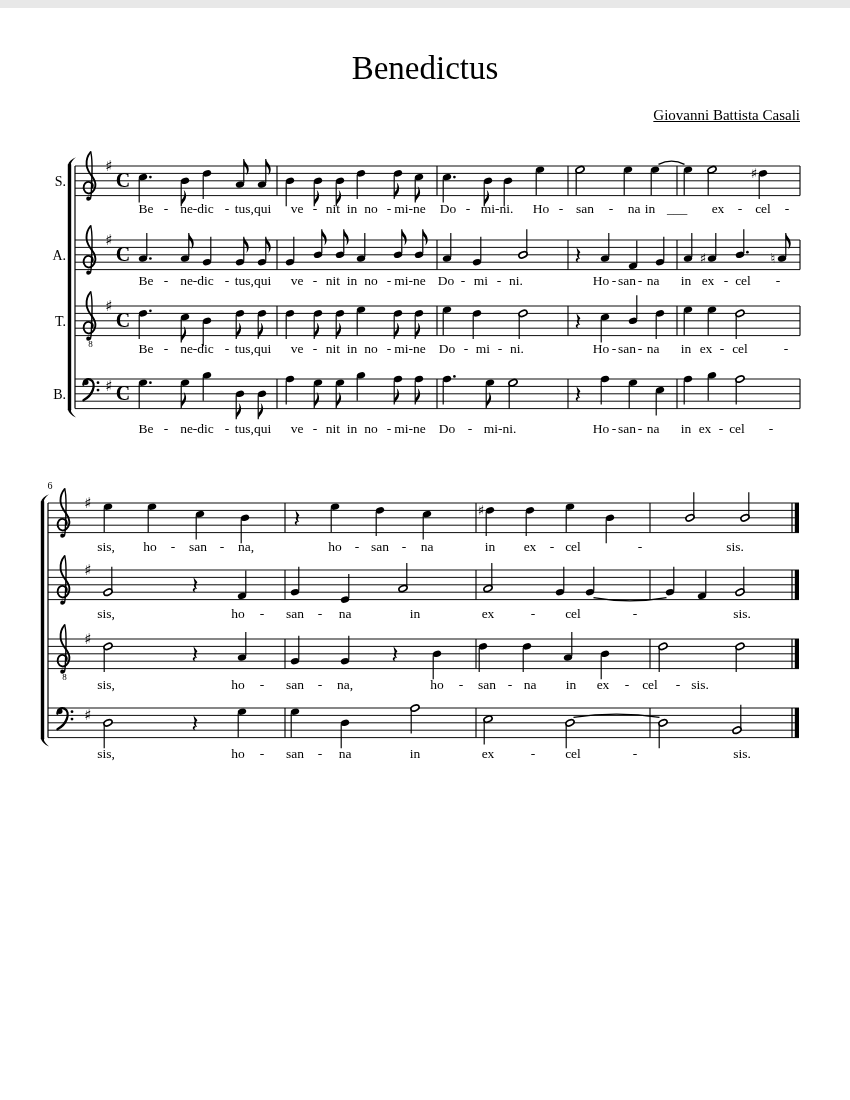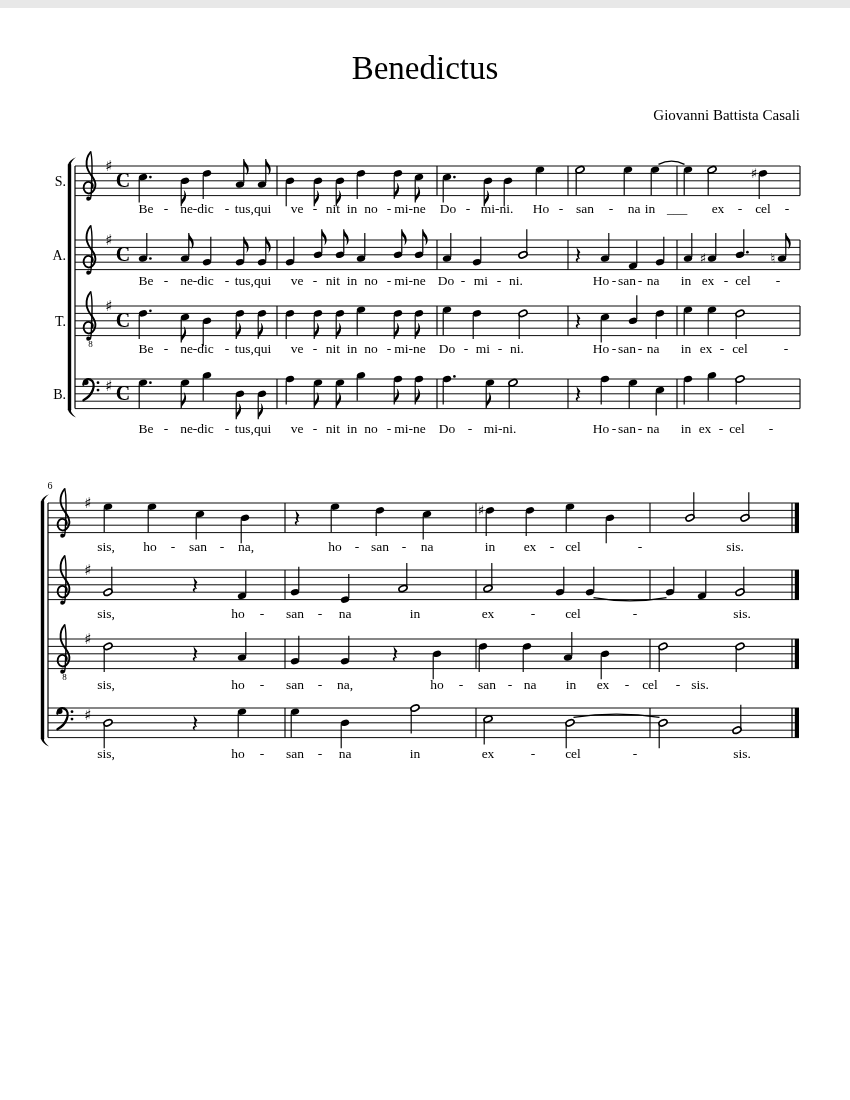"Giovanni Battista Casali" .composer { text-decoration: none -> underline }
